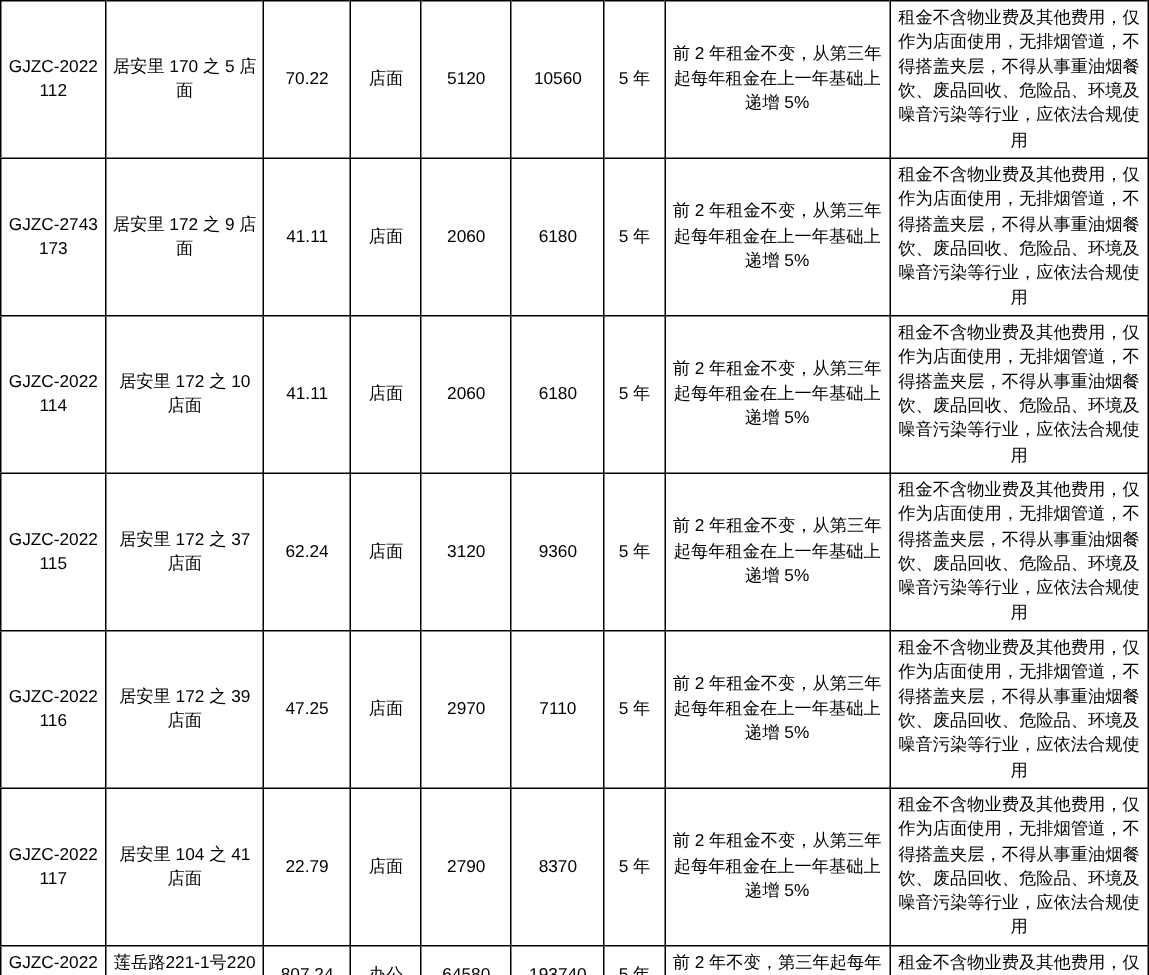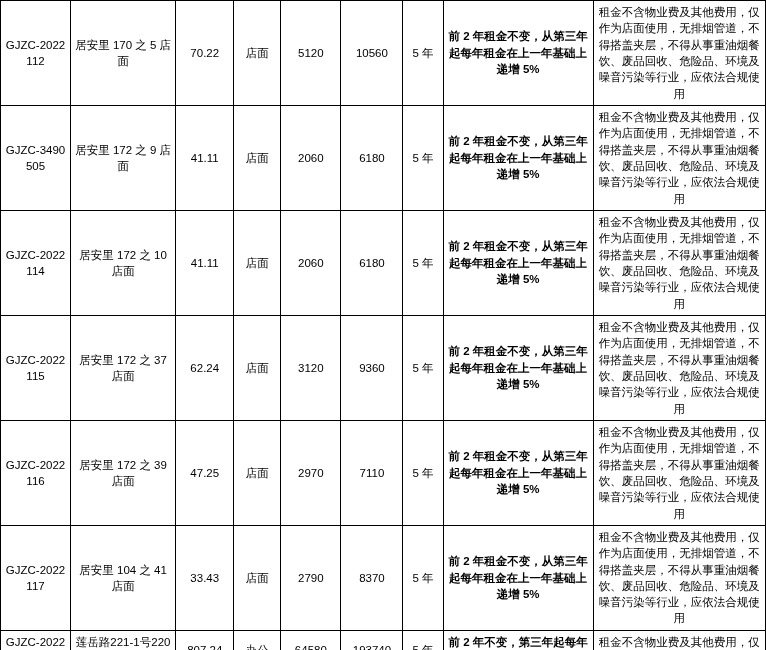"前 2 年租金不变，从第三年起每年租金在上一年基础上递增 5%" td.adj { font-weight: bold -> none }
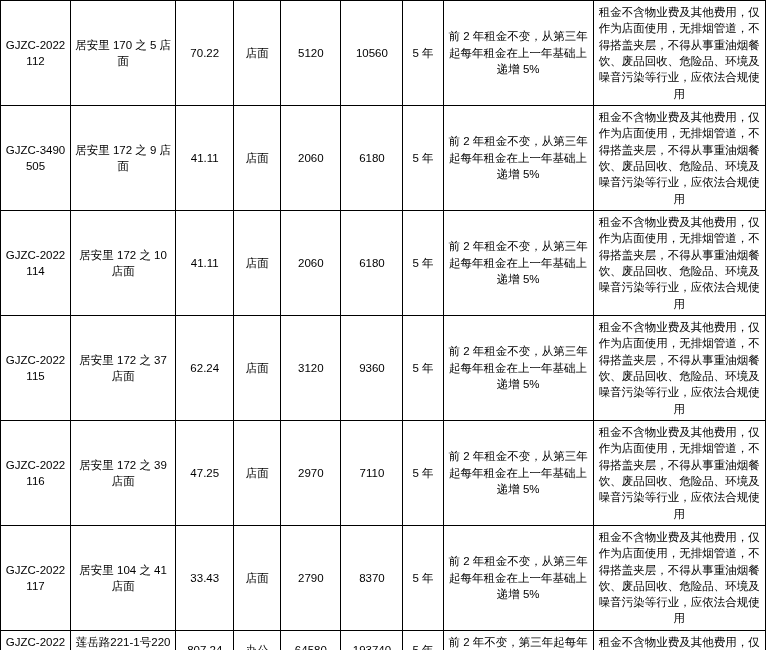"GJZC-3490505" td.code { text: GJZC-3490505 -> GJZC-2743173 }
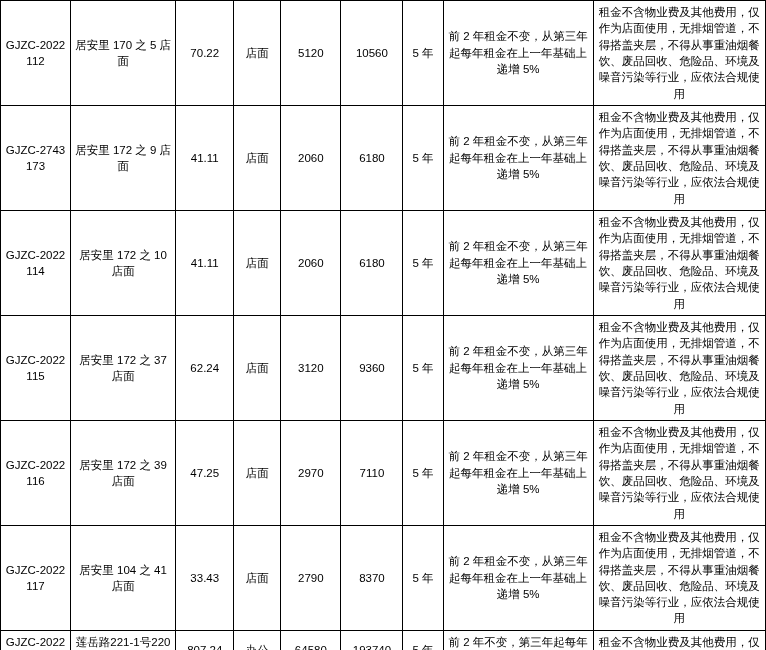"33.43" td.num { text: 33.43 -> 22.79 }
